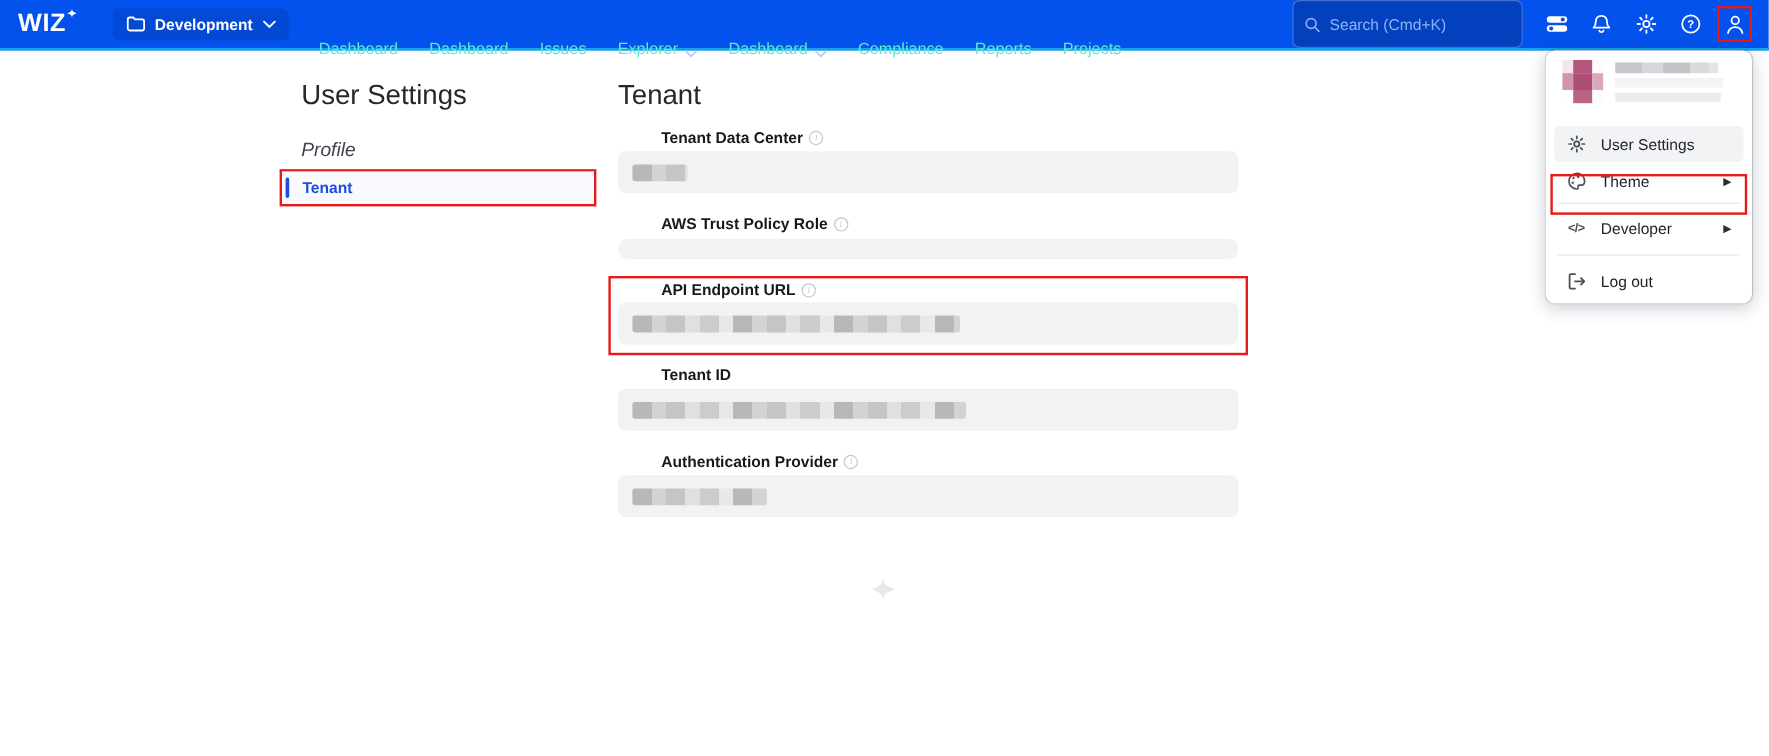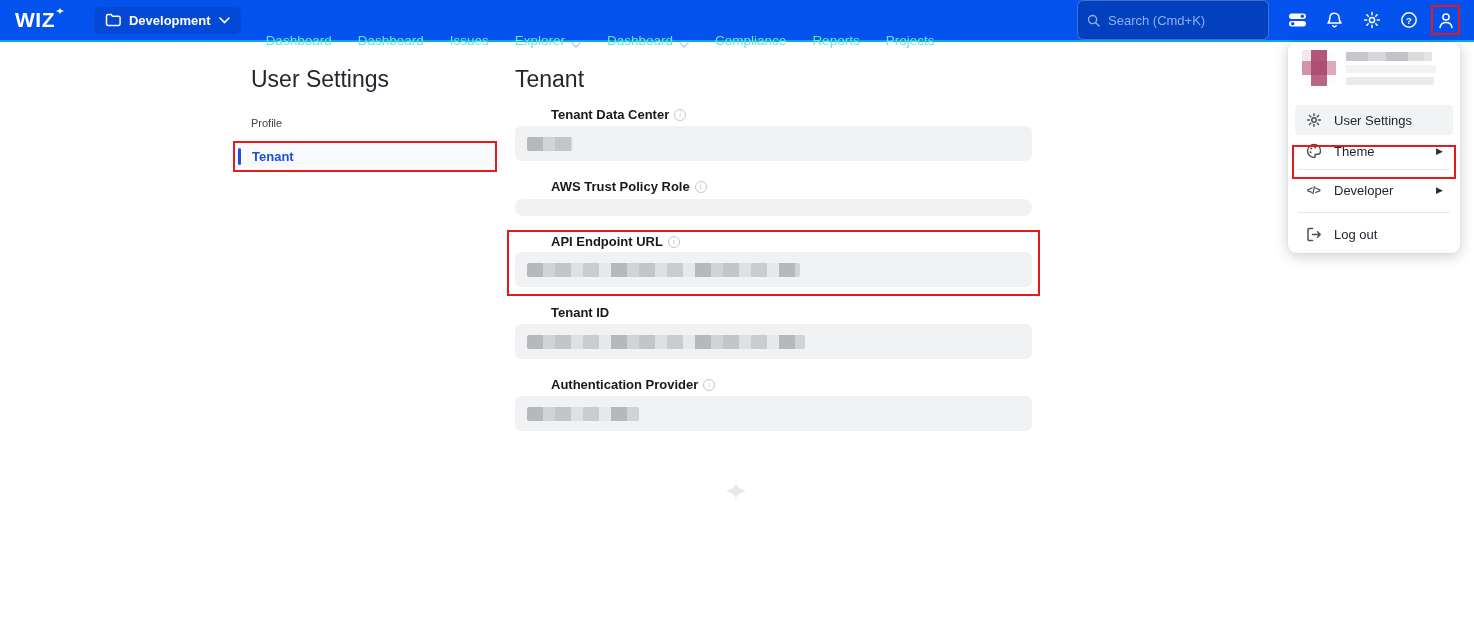"Profile" .sn-item { font-size: 11px -> 16px; font-style: none -> italic }
